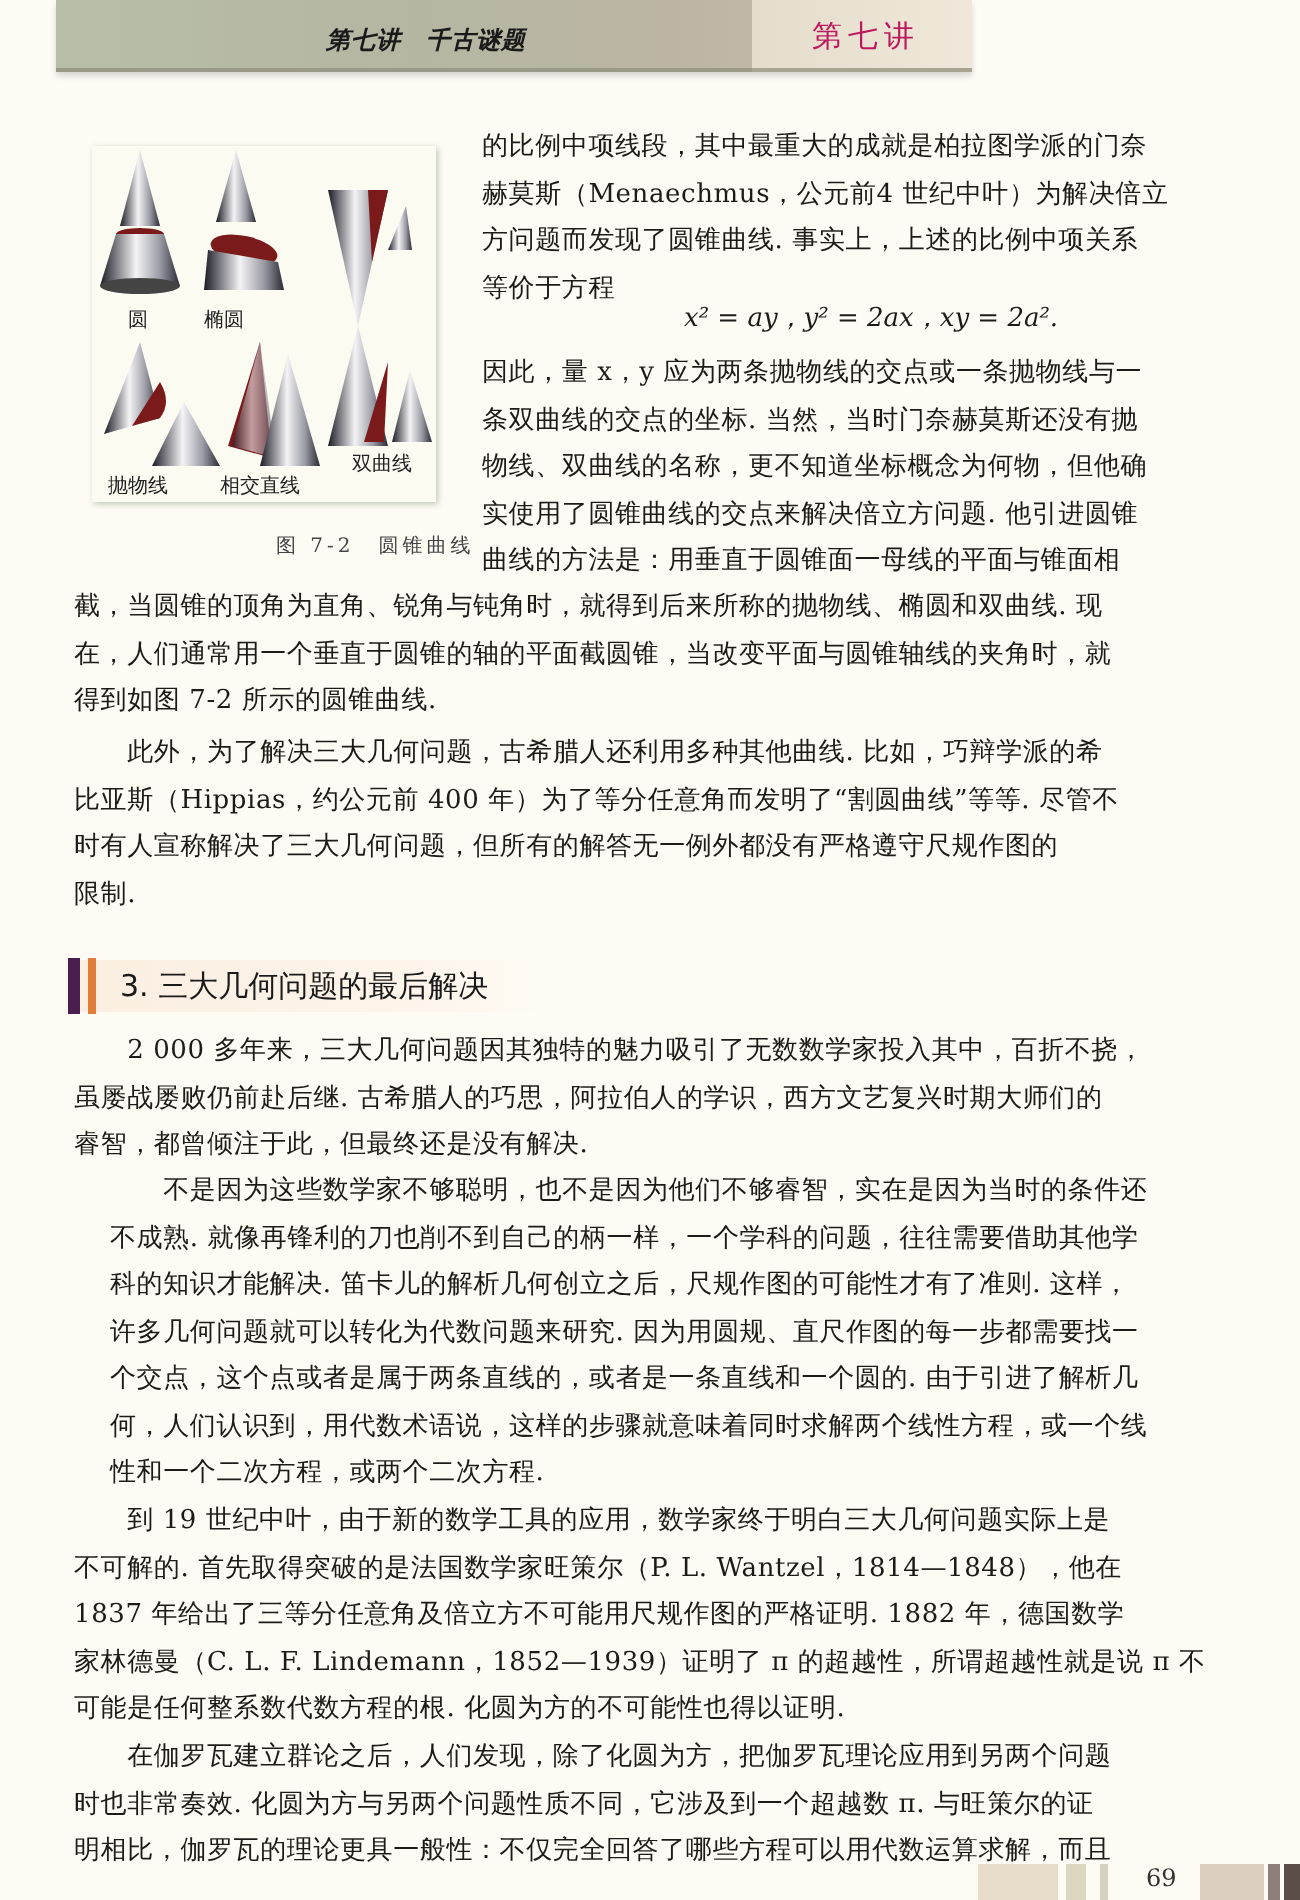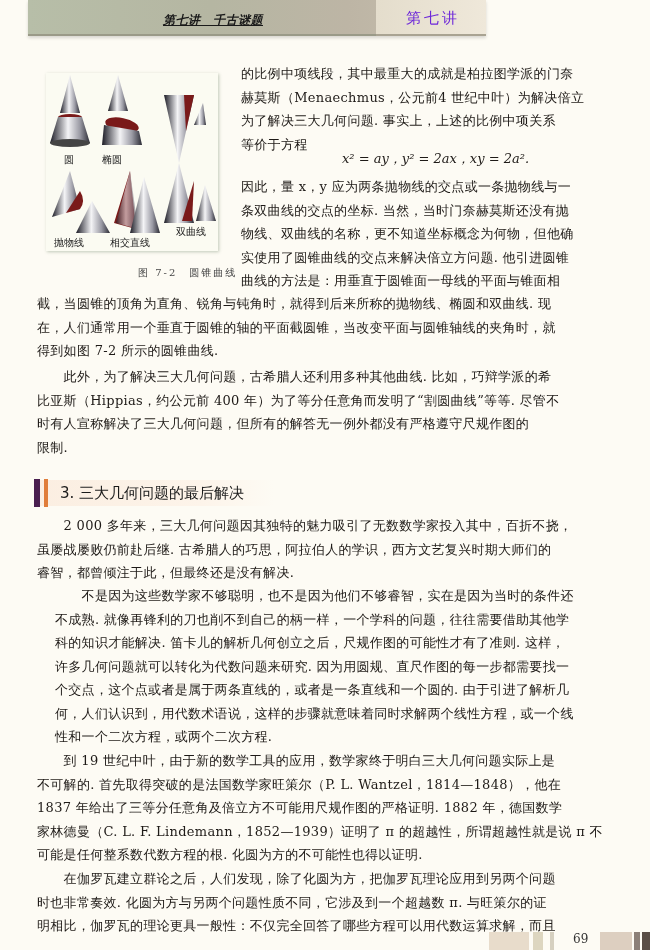"第七讲 千古谜题" .header-title { text-decoration: underline -> none }
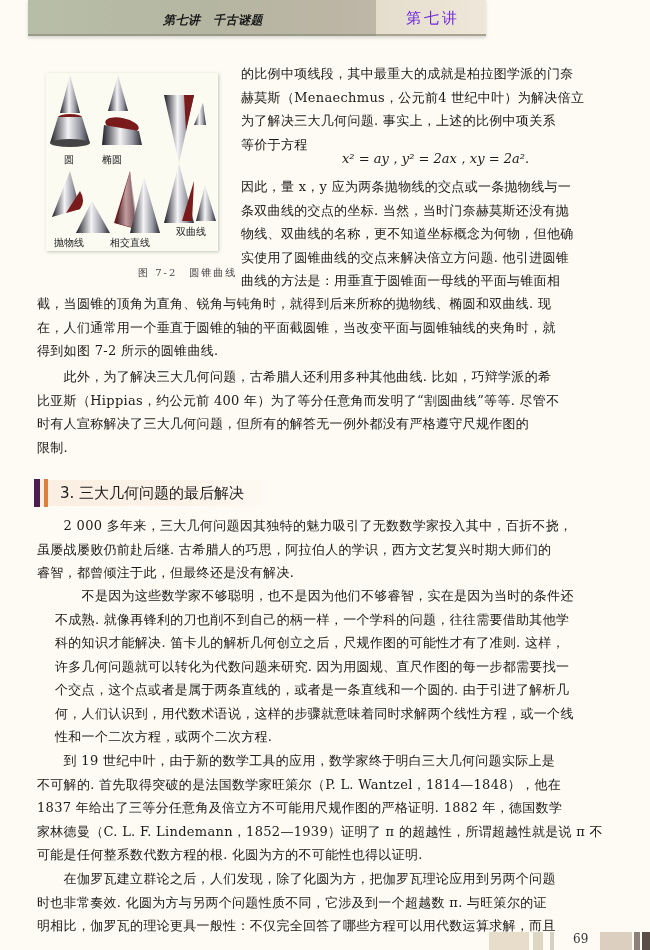"第七讲" .header-chapter { color: #6d28d9 -> #be185d }
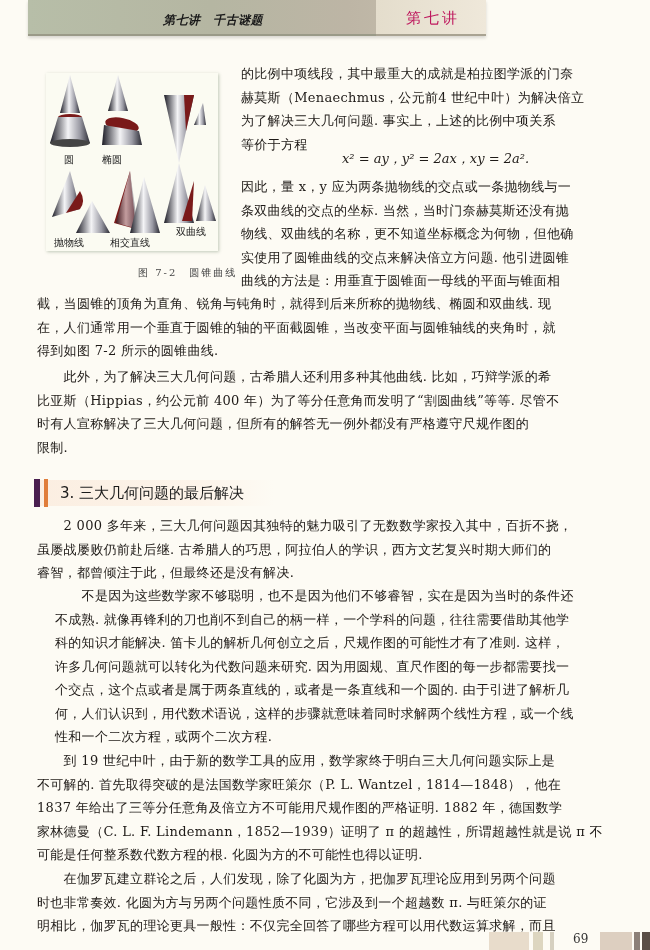"为了解决三大几何问题. 事实上，上述的比例中项关系" span.ln { text: 为了解决三大几何问题 -> 方问题而发现了圆锥曲线 }
